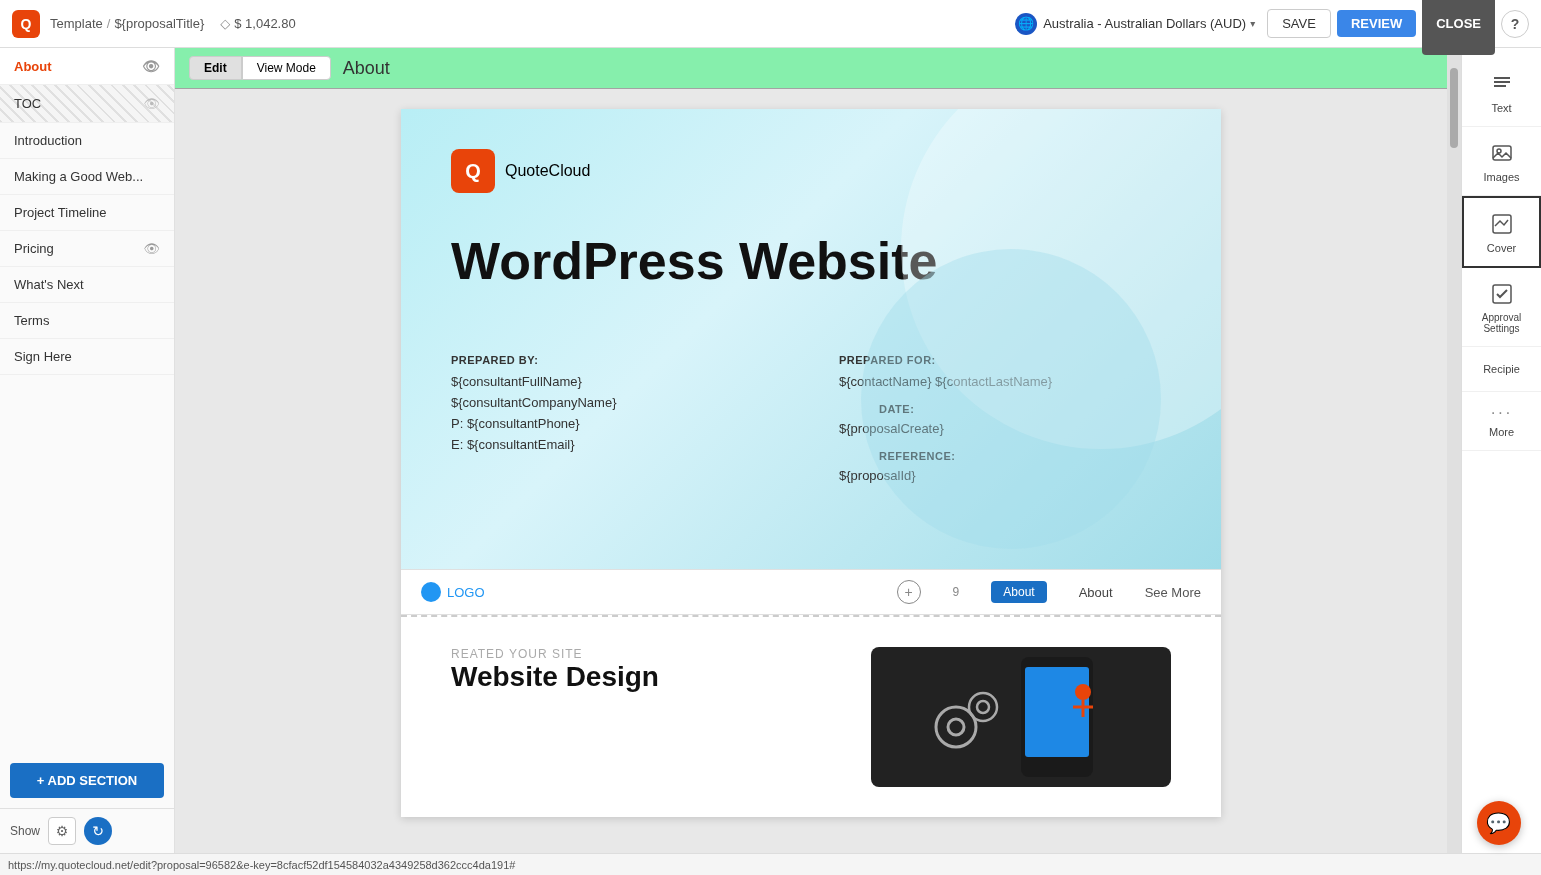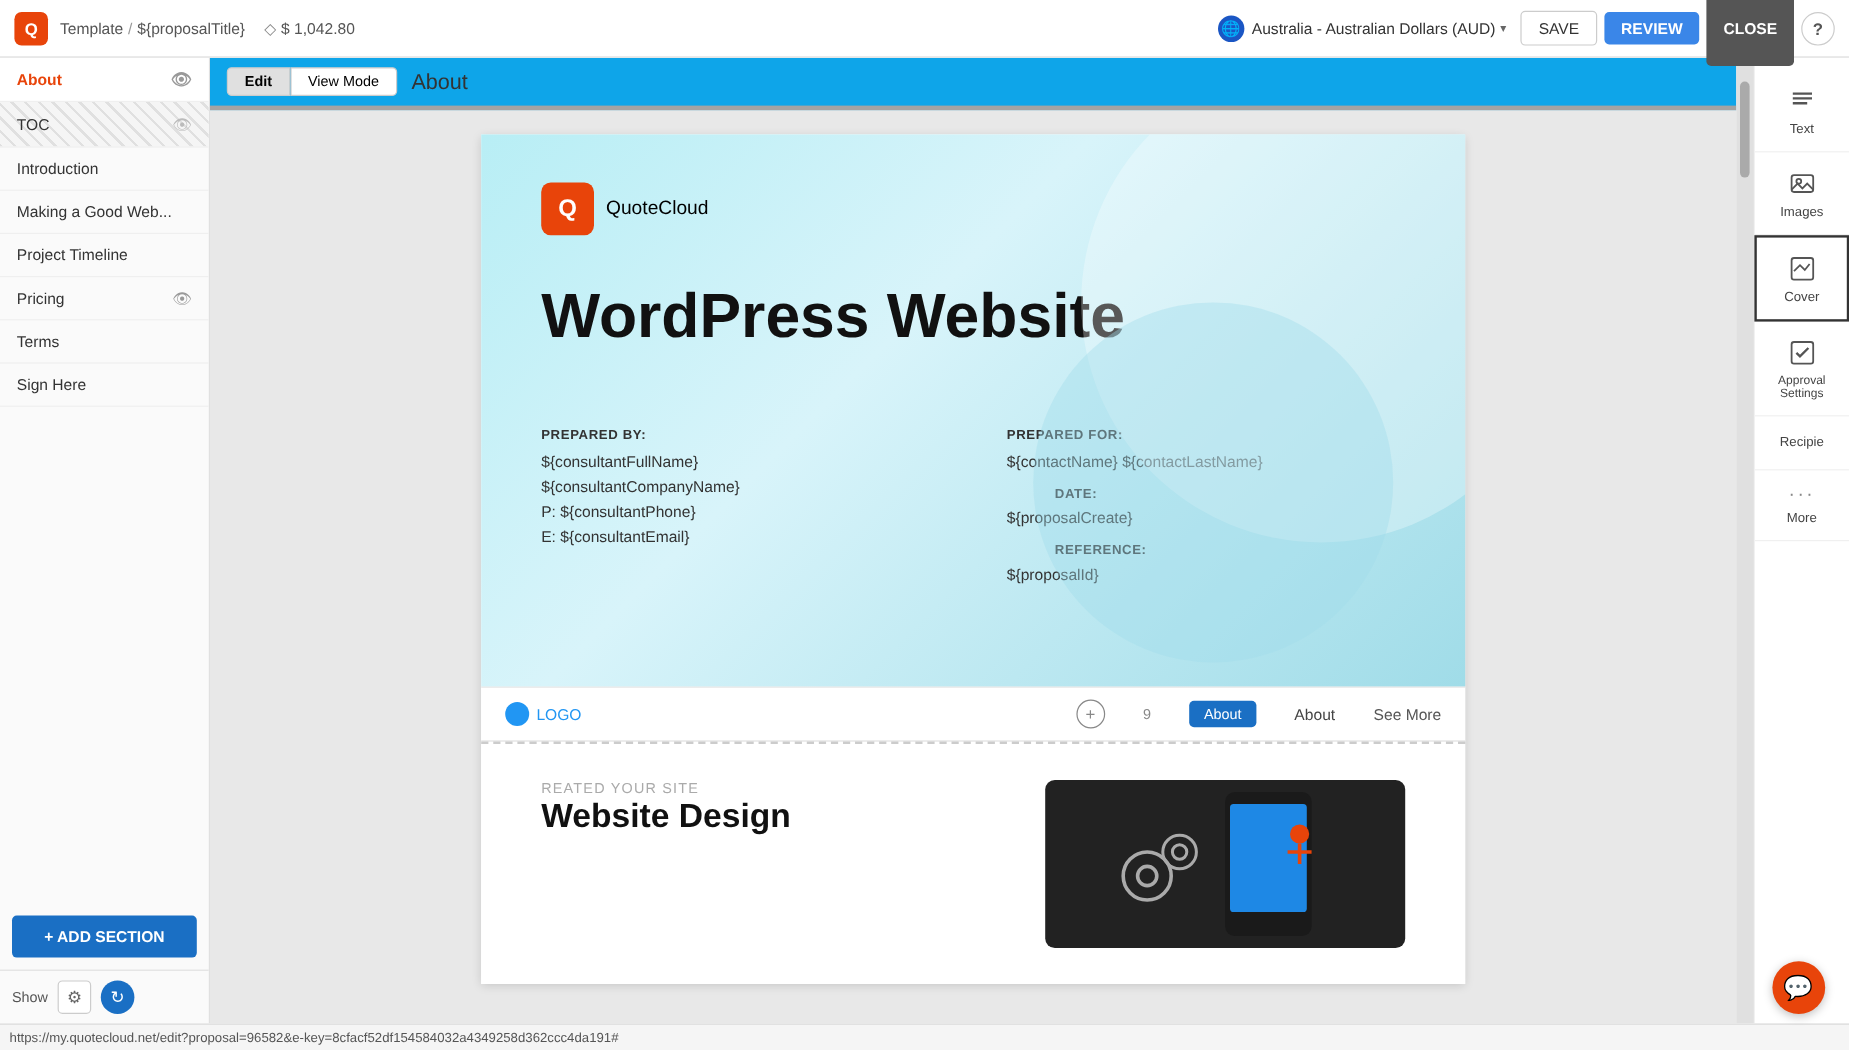"Edit" .edit-bar { background: #0ea5e9 -> #86efac; border-bottom: 4px solid #a3a3a3 -> 1px solid #a3a3a3 }
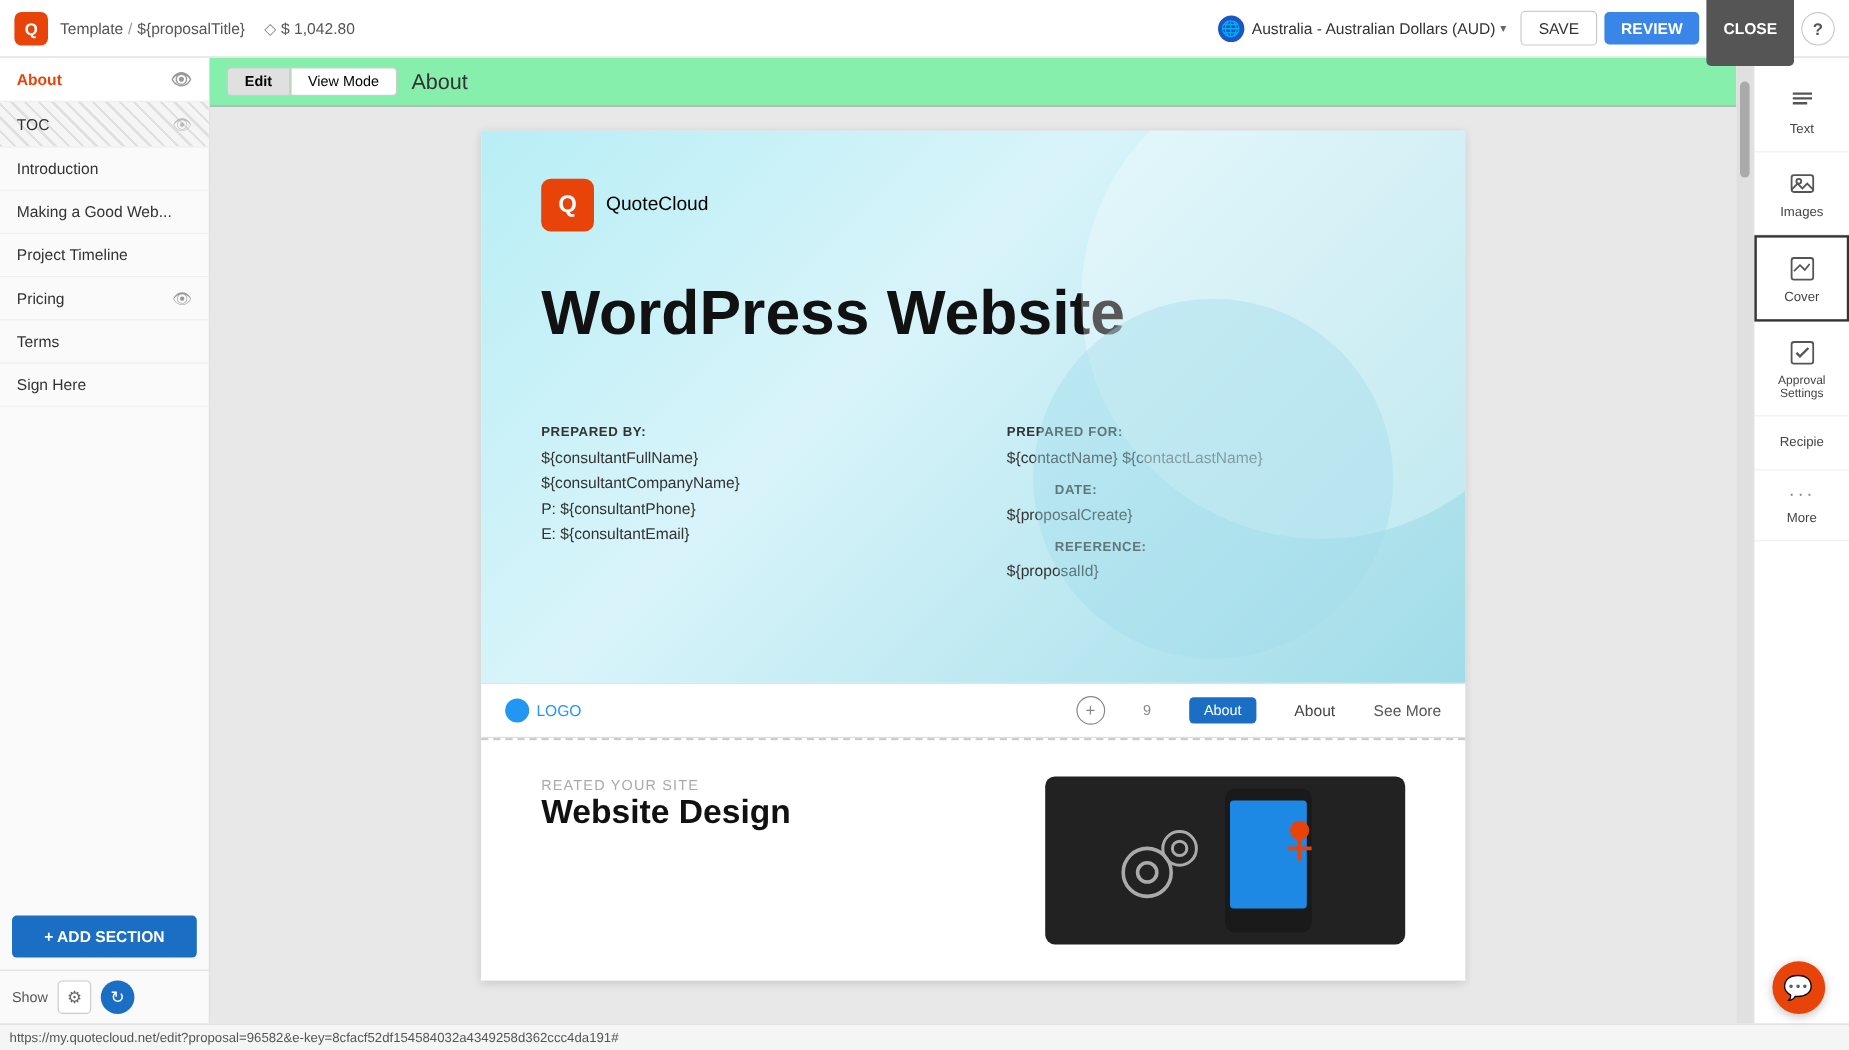"What's Next" div.sidebar-item { html: none -> <div> <span>What's Next</span> </div> }
